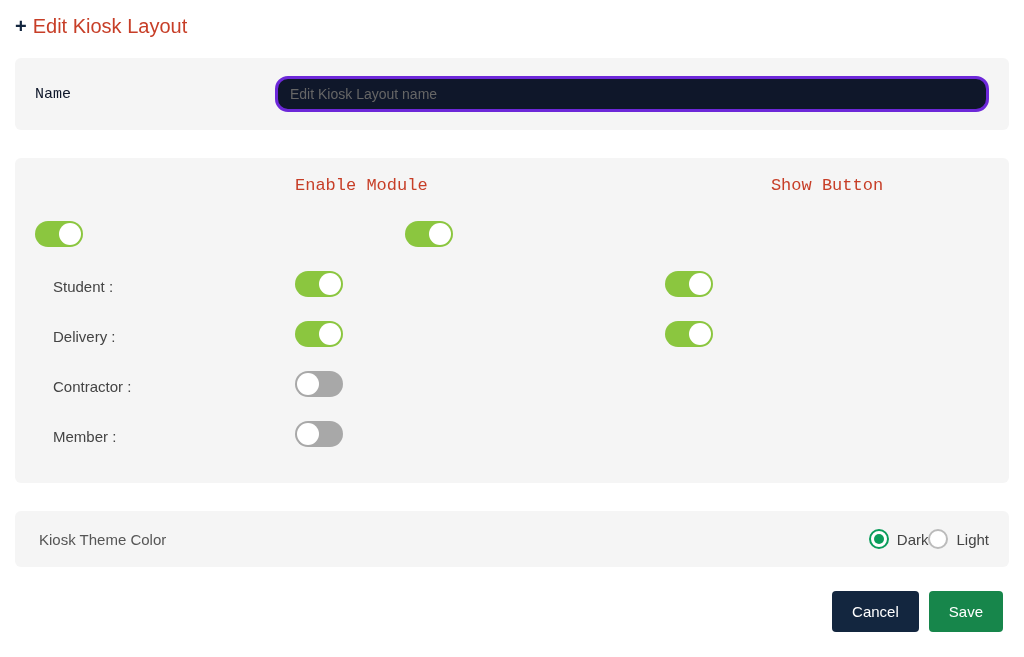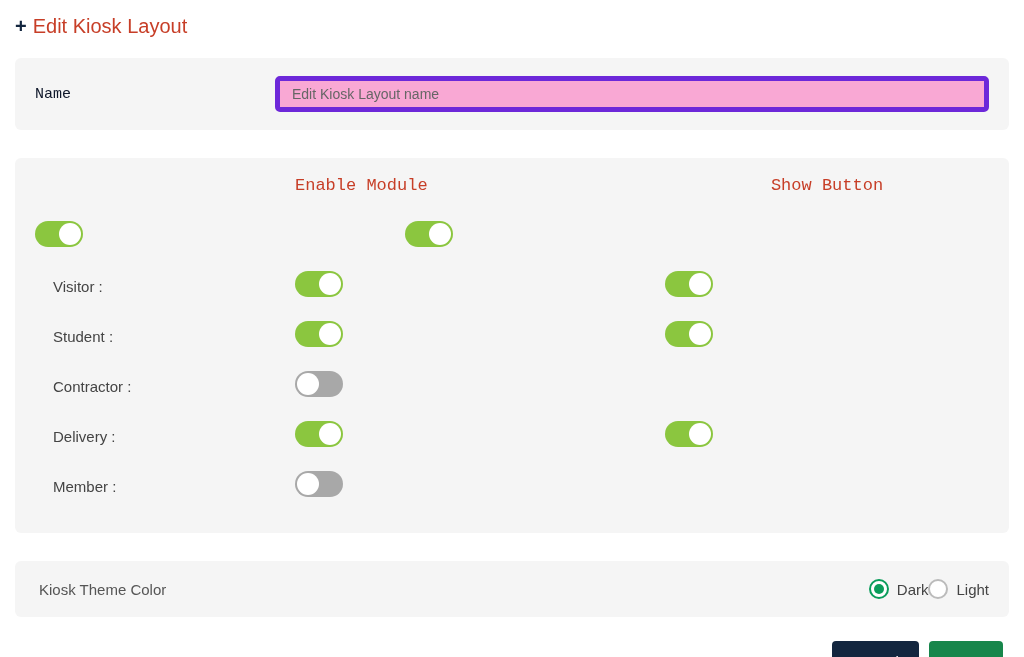"Edit Kiosk Layout name" .name-row input { background: #f9a8d4 -> #0f172a; border: 5px solid #6d28d9 -> 3px solid #6d28d9; border-radius: 5px -> 13px }
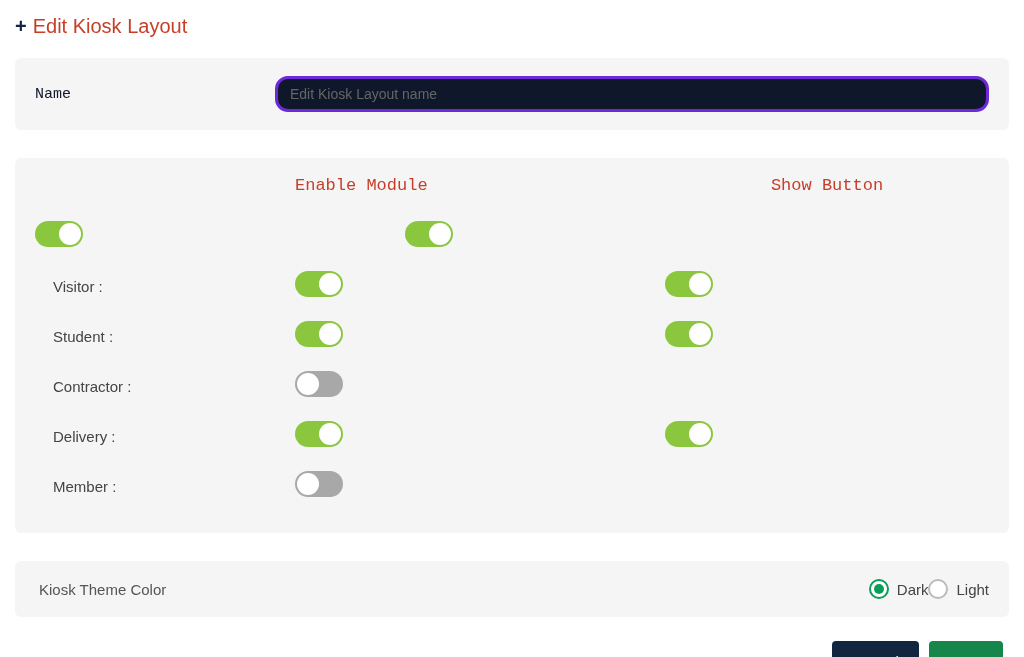"Visitor :" div.module-row { html: <div> <div>Visitor :</div> <div><div><div></div></div></div> <div><div><div></div></div></div> </div> -> none }
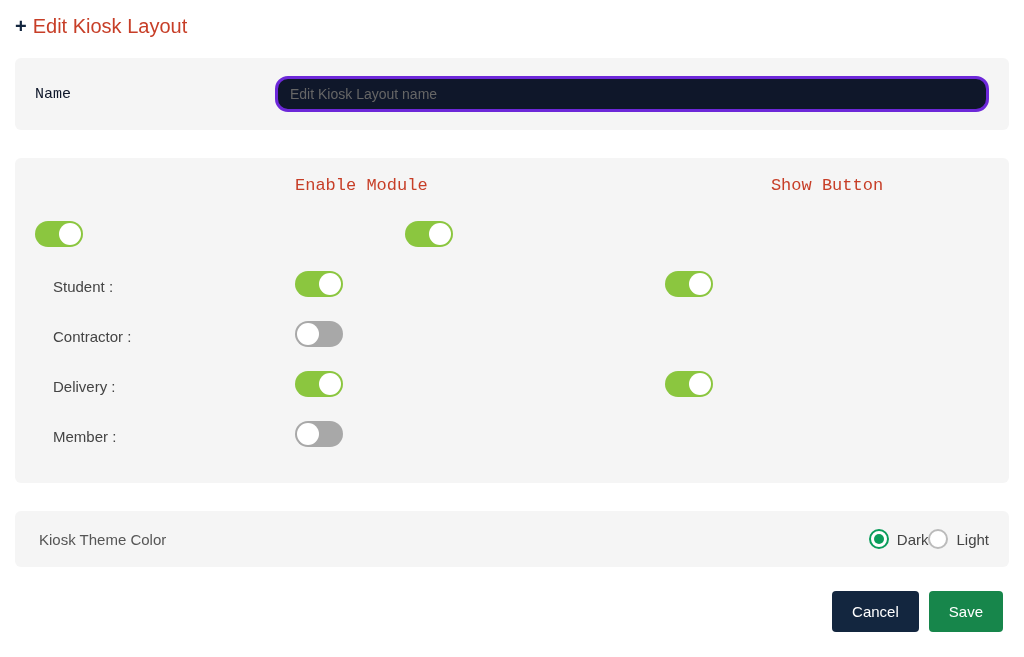"Contractor :" div.module-row { order: before "Delivery :" -> after "Delivery :" }
